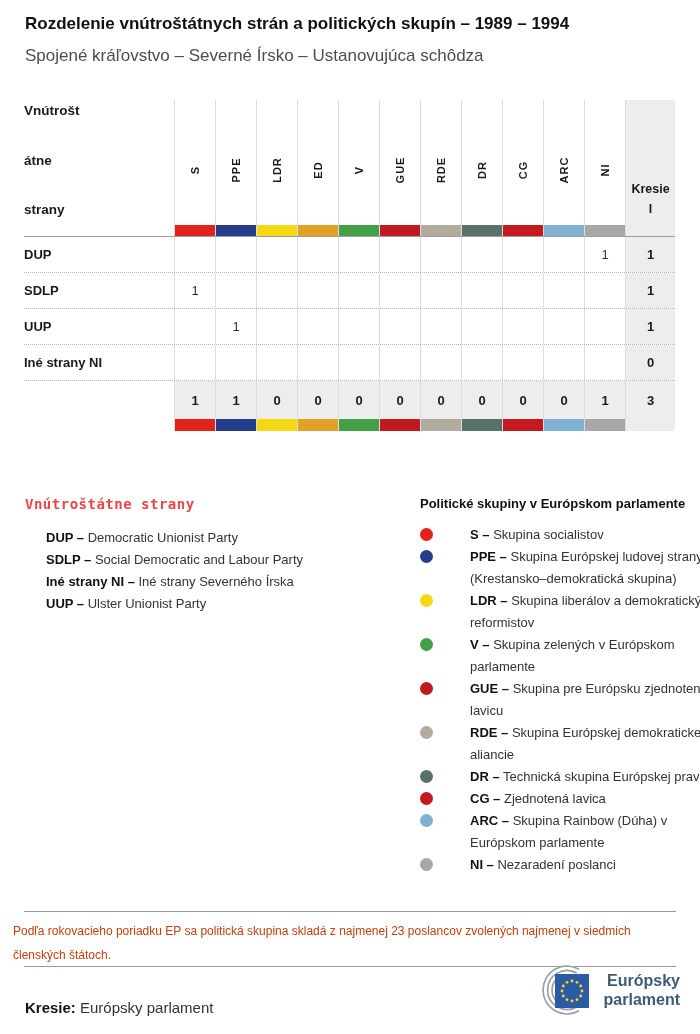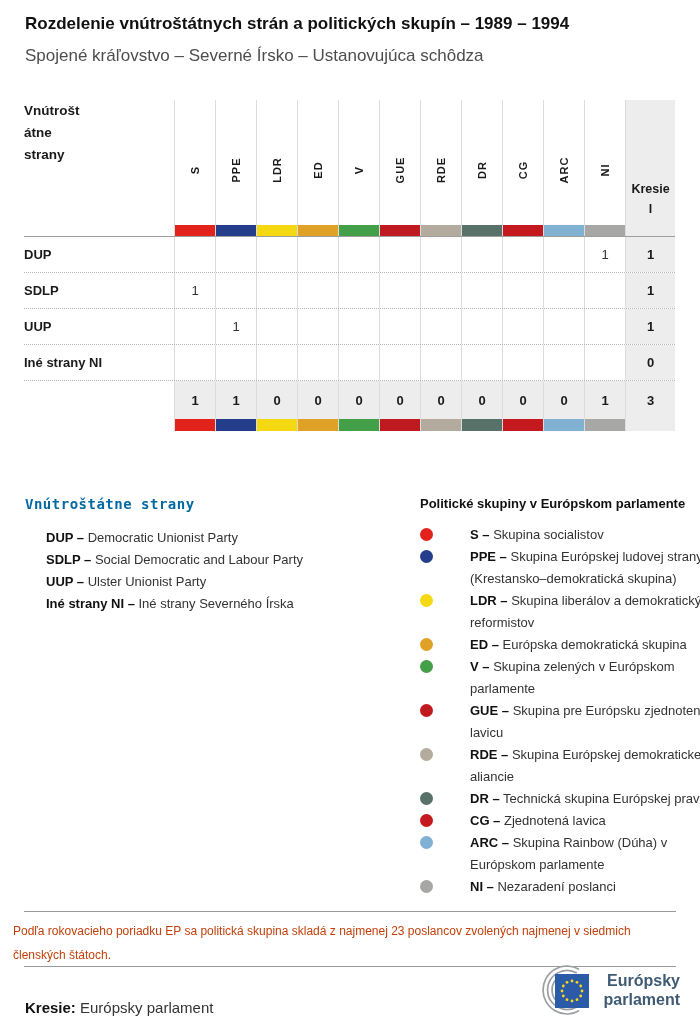"Vnútrošt" .thead .lcell { justify-content: flex-start -> space-between }
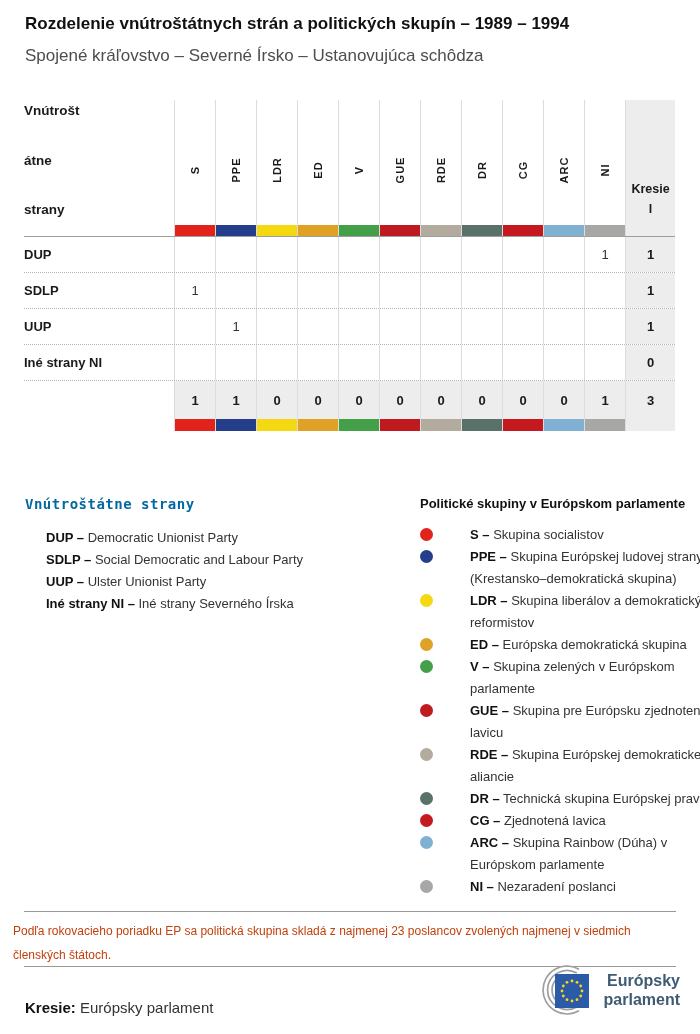"Vnútroštátne strany" .lg-head-mono { color: #0369a1 -> #ef4444 }
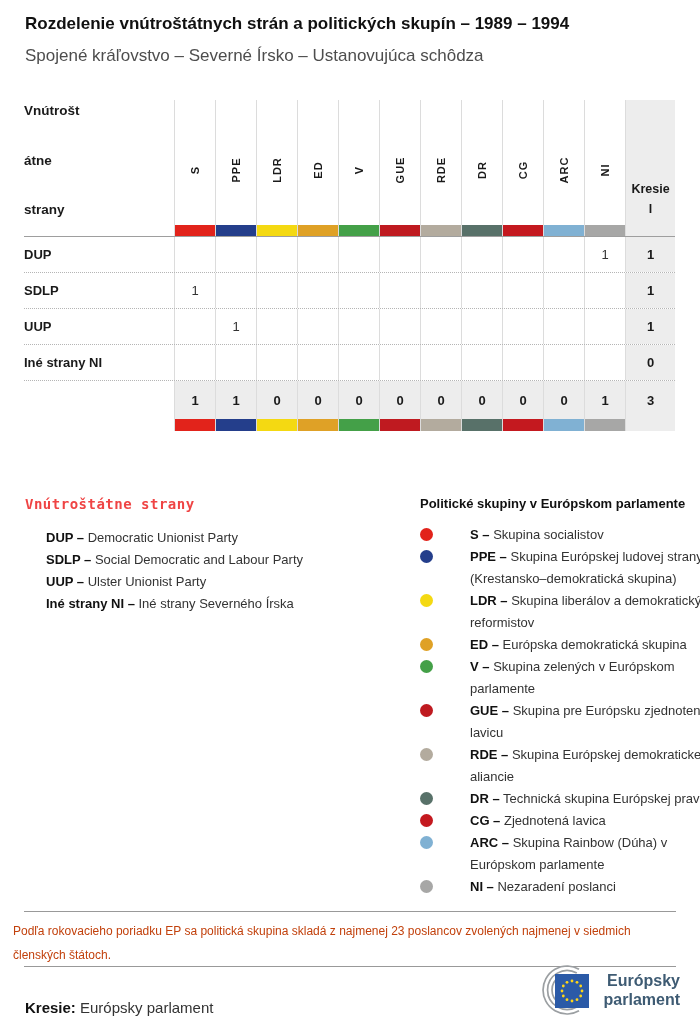"UUP – Ulster Unionist Party" div.lli { order: before "Iné strany NI – Iné" -> after "Iné strany NI – Iné" }
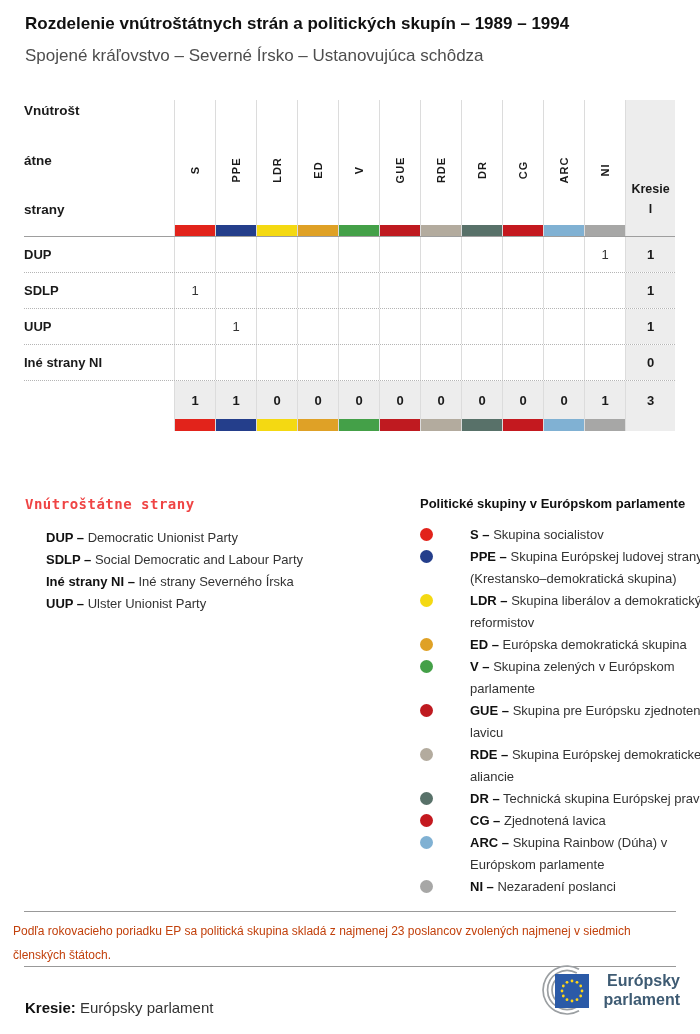"ED – Európska demokratická skupina" div.rli { html: <div> <span></span> <div><b>ED –</b><span> Európska demokratická skupina</span></div> </div> -> none }
